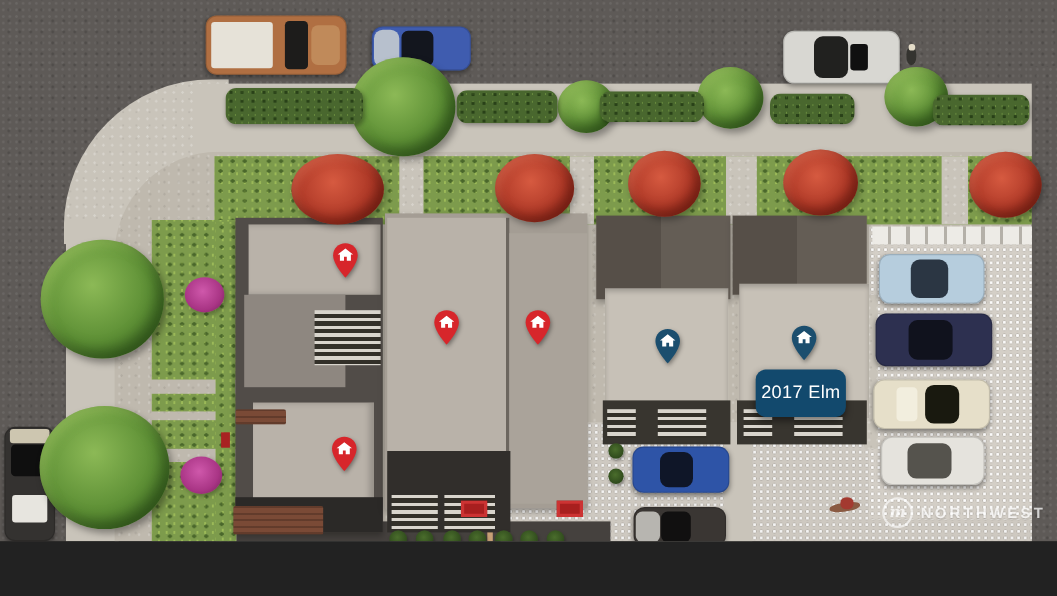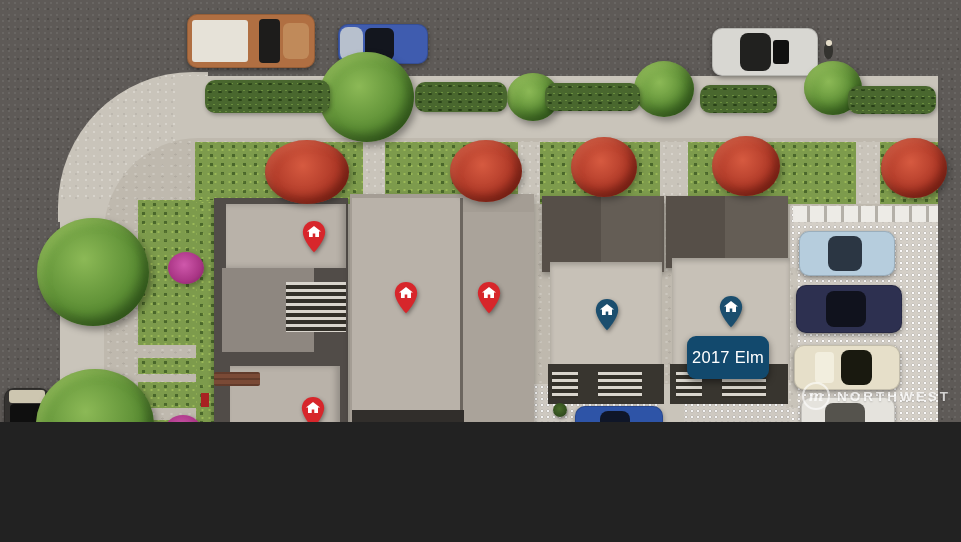"2017 Elm" .stage { height: 422px -> 492px }
